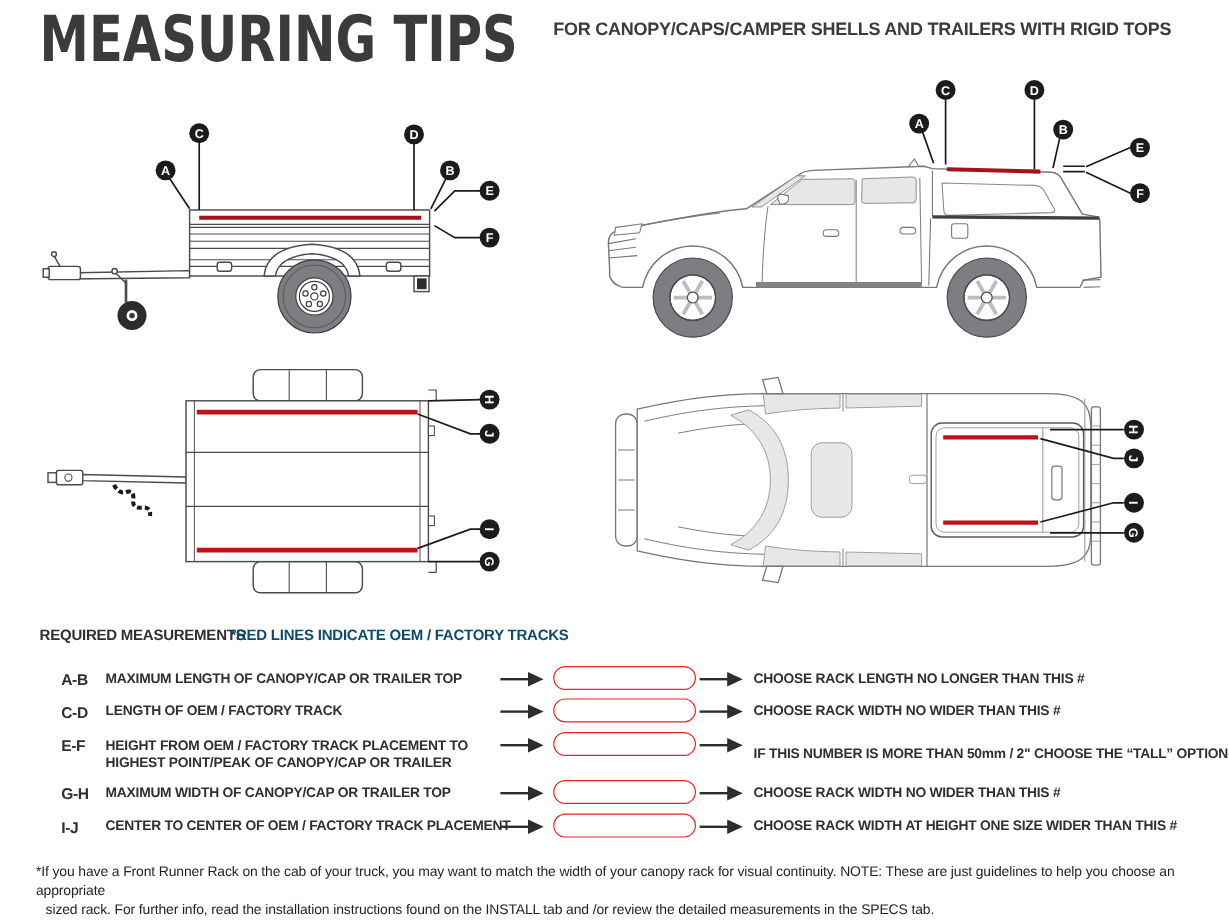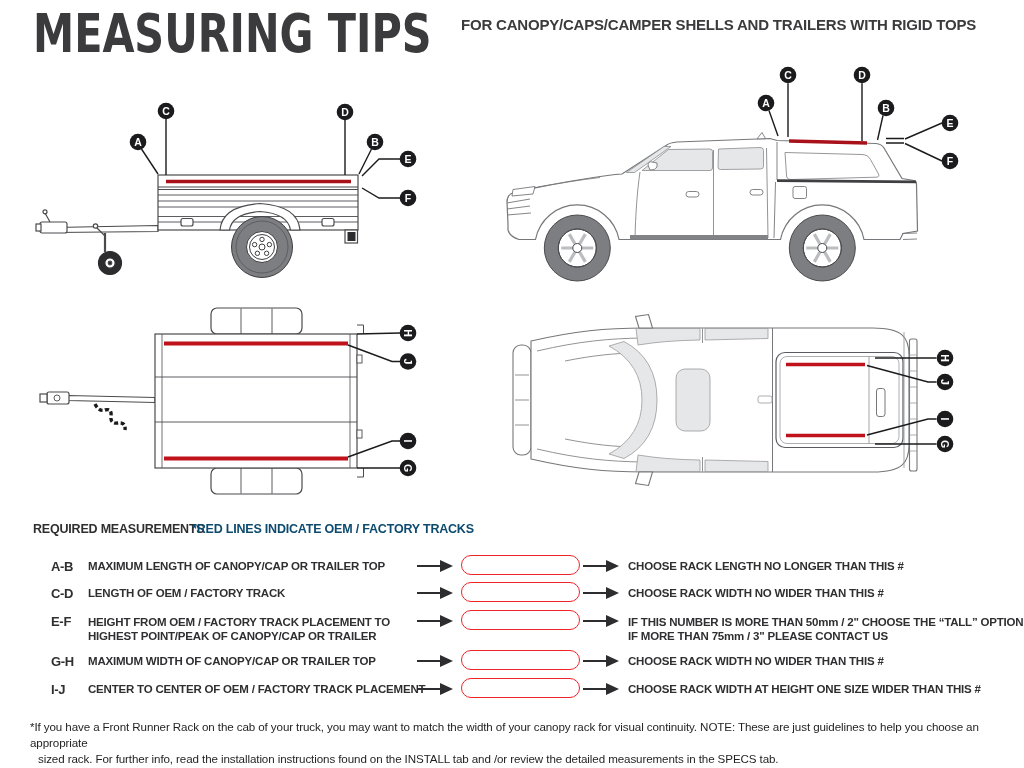"IF MORE THAN 75mm /" span.l2 { html: <span>IF MORE THAN 75mm / 3" PLEASE CONTACT US</span> -> none }
